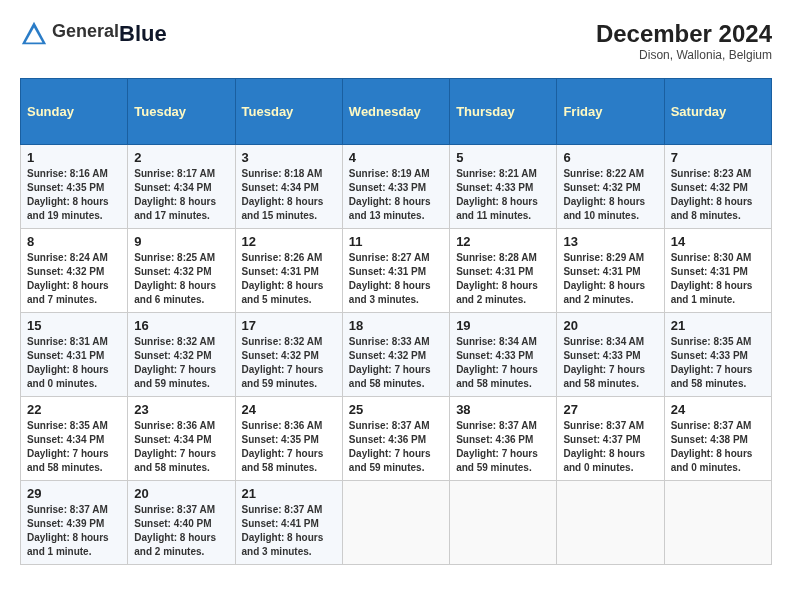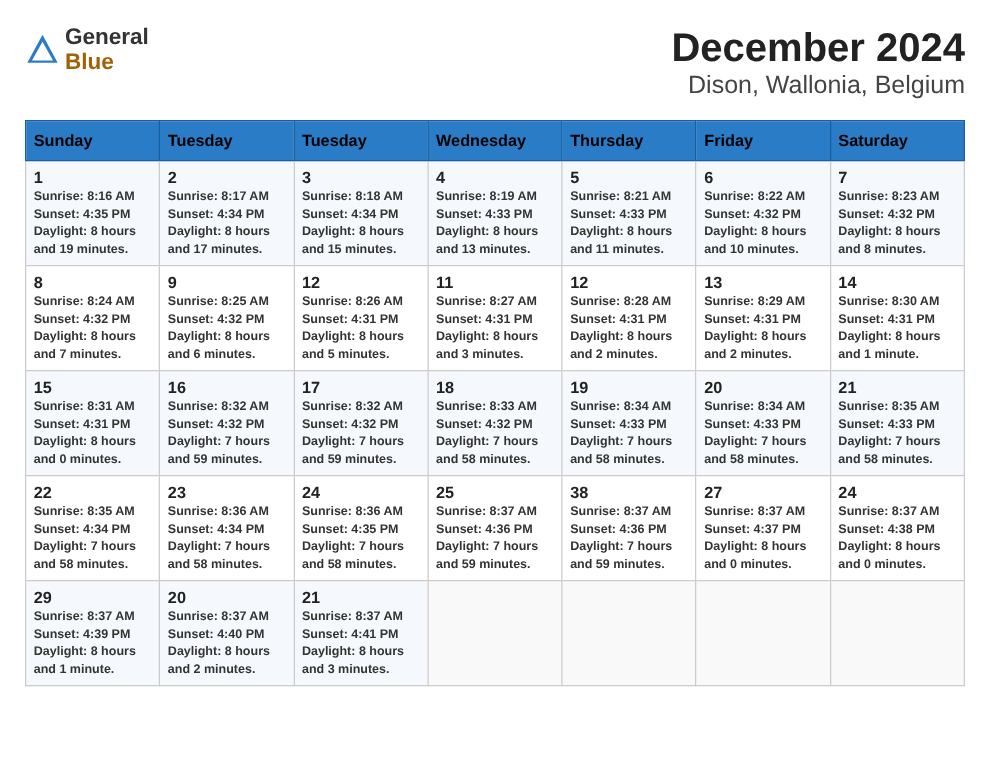"General" .logo-text { flex-direction: column -> row }
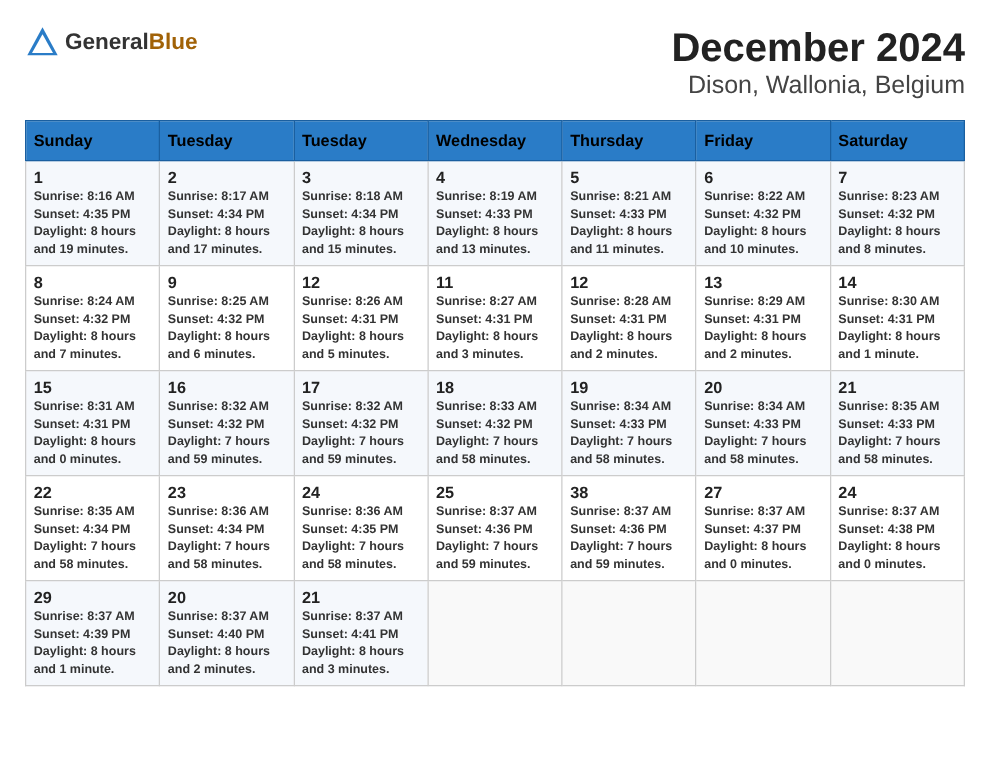"Blue" .logo-blue { color: #a16207 -> #0f172a; font-size: 18px -> 22px }
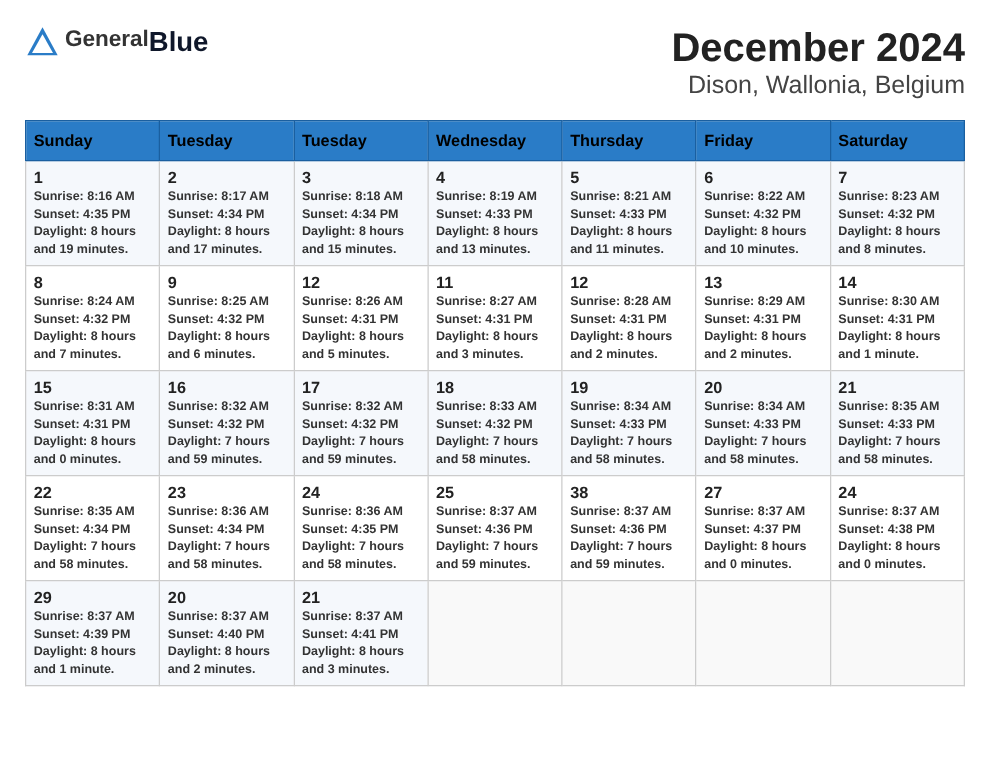"December 2024" .month-title { font-size: 32px -> 24px }
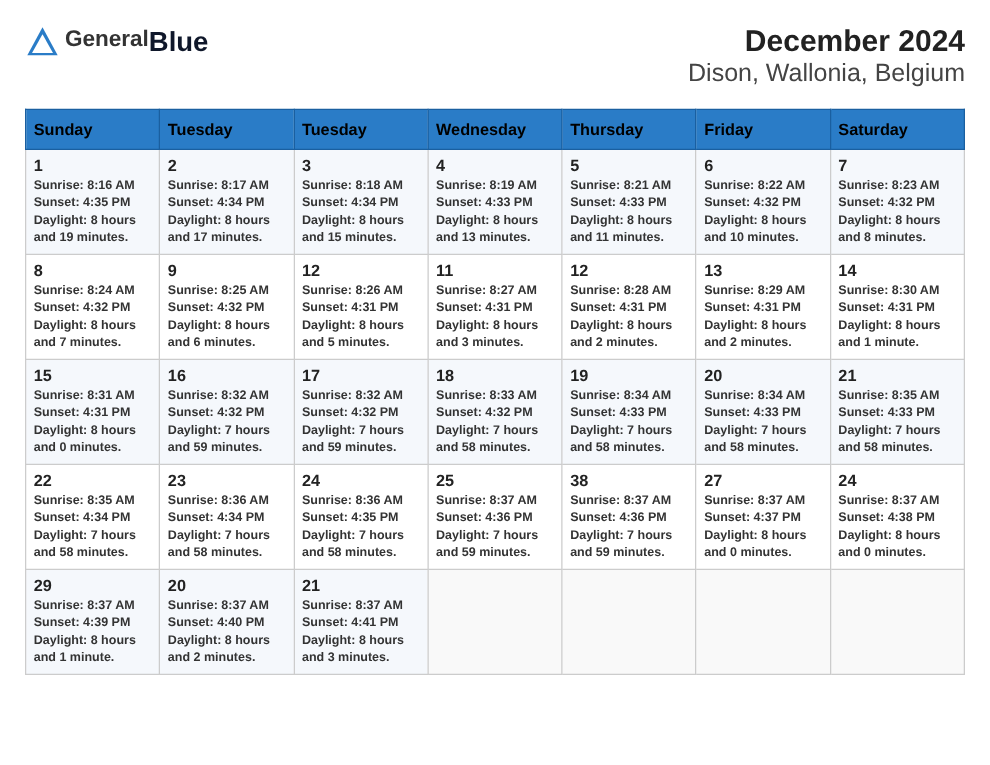"Dison, Wallonia, Belgium" .location { font-size: 20px -> 12px }
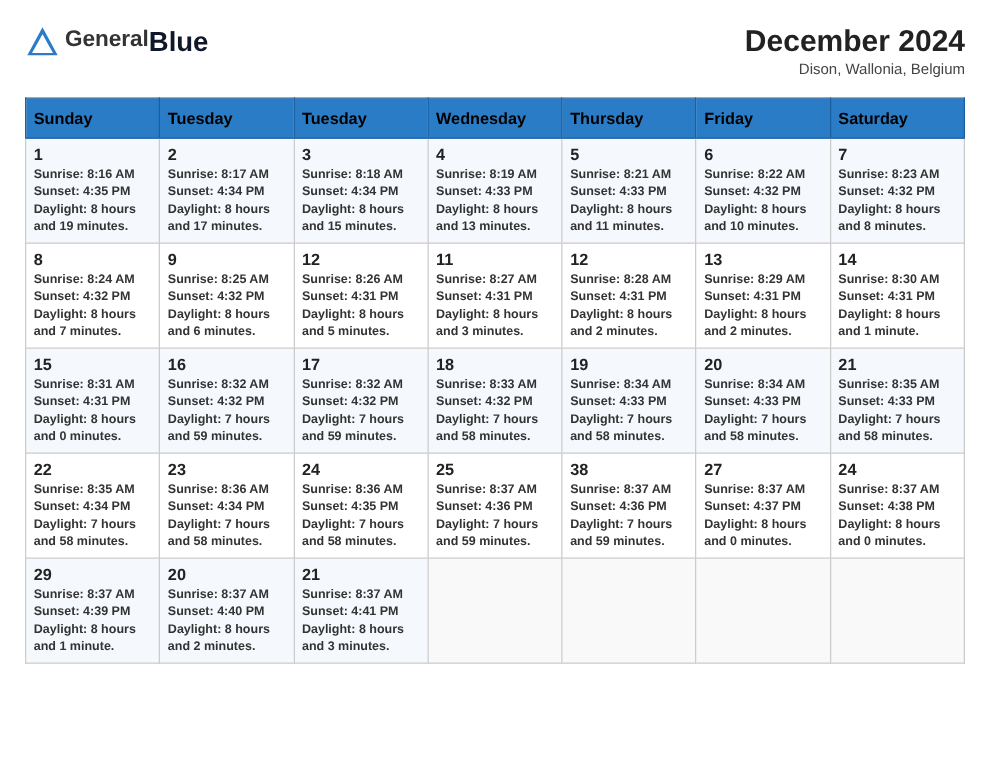"Sunday" .calendar thead tr th { color: #000000 -> #fef9c3; padding: 8px 6px -> 25px 6px }
